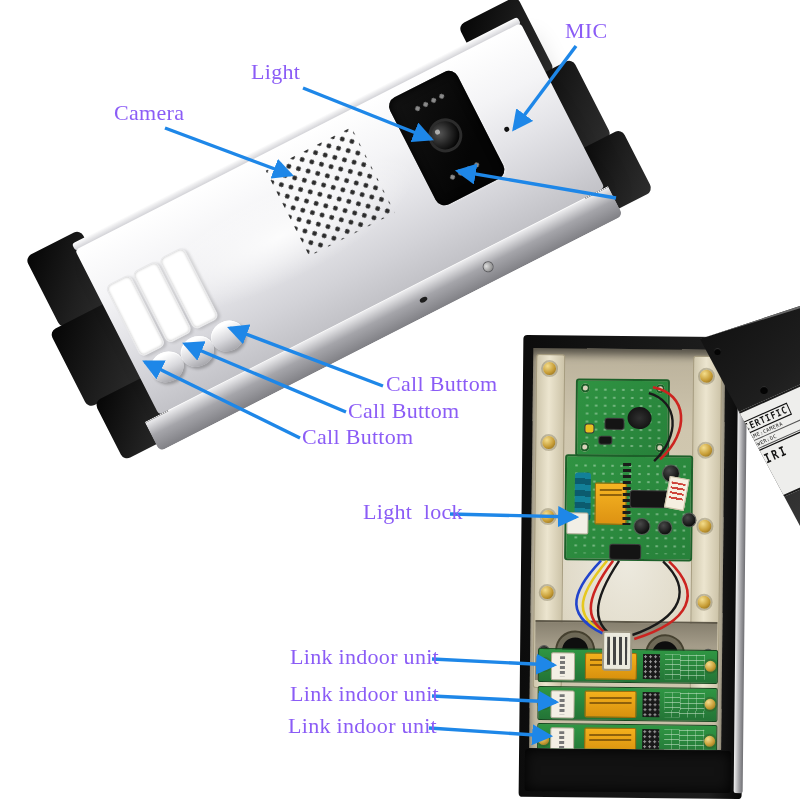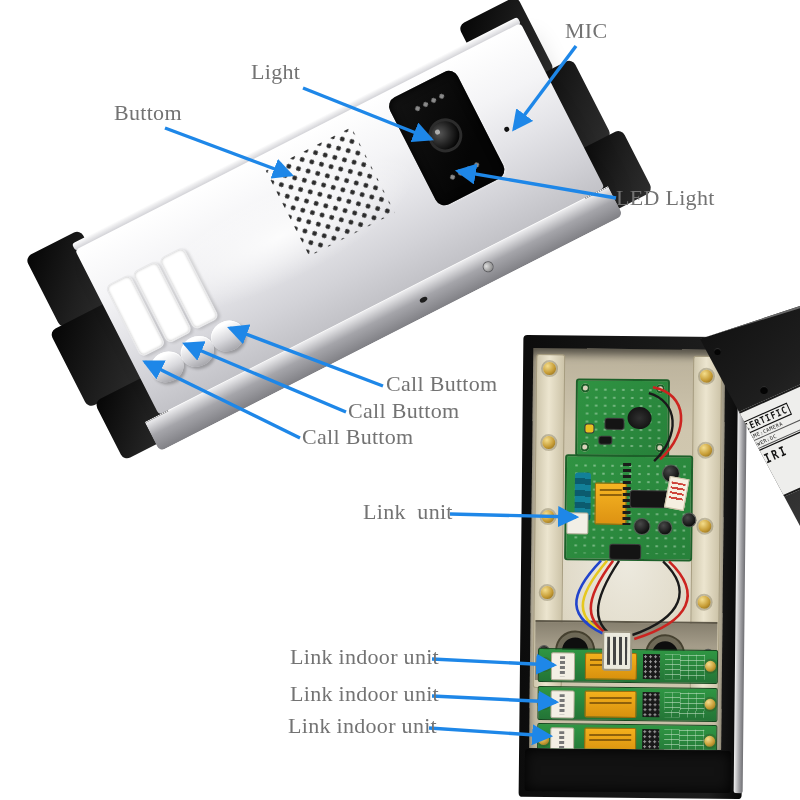"MIC" .lab { color: #737373 -> #8b5cf6 }
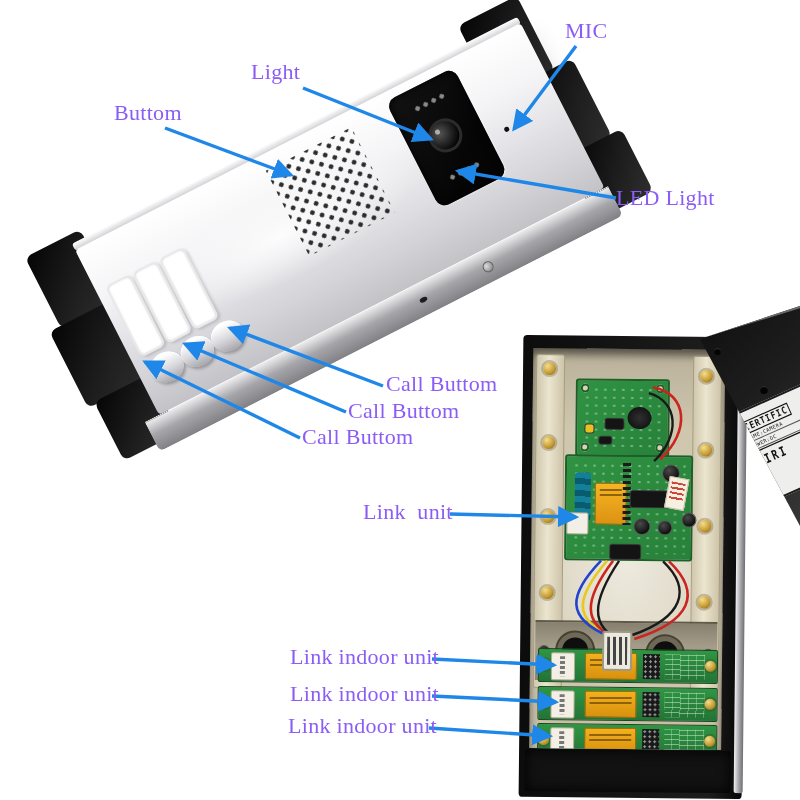"Buttom" div.lab { text: Buttom -> Camera }
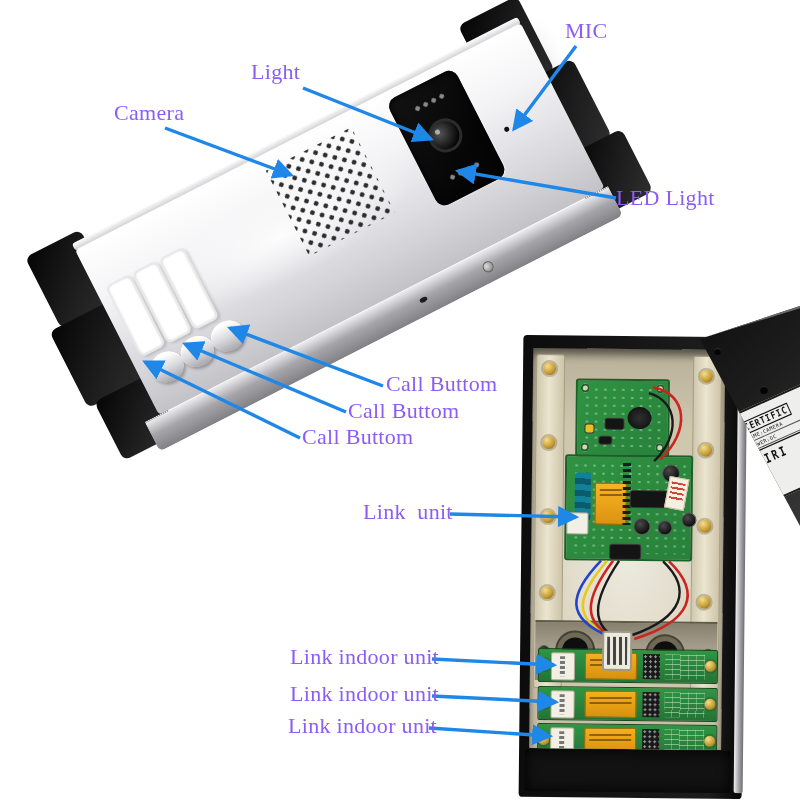"LED Light" div.lab { html: <div>LED Light</div> -> none }
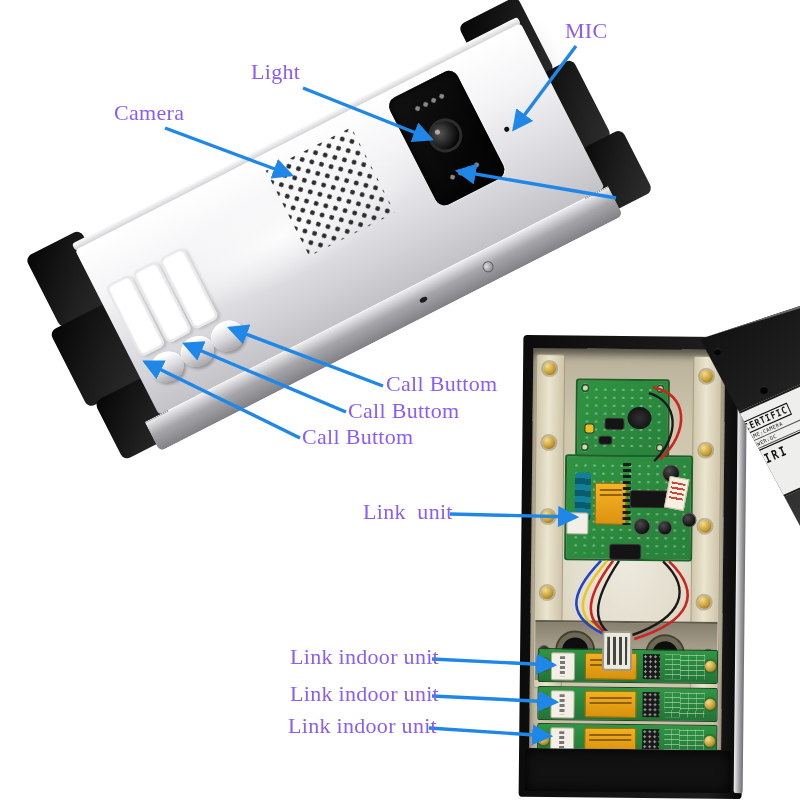"Link unit" div.lab { text: Link  unit -> Light  lock }
